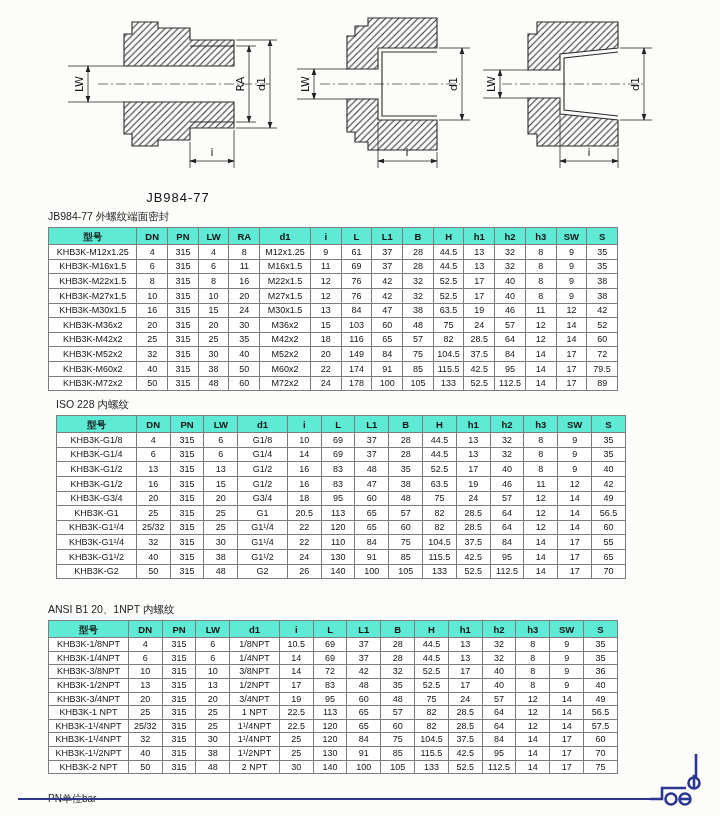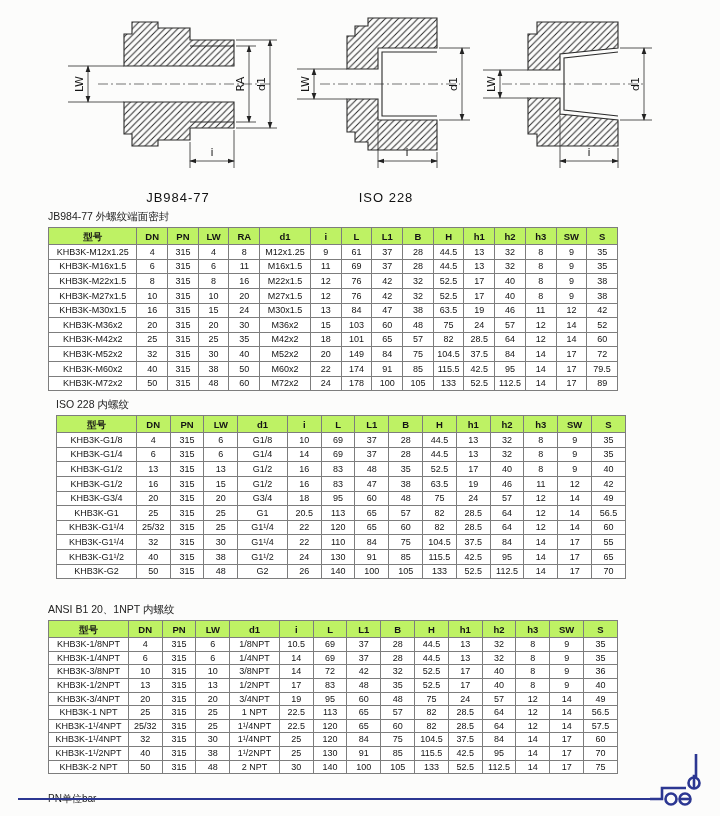"ISO 228" div.cap { html: <div>ISO 228</div> -> none }
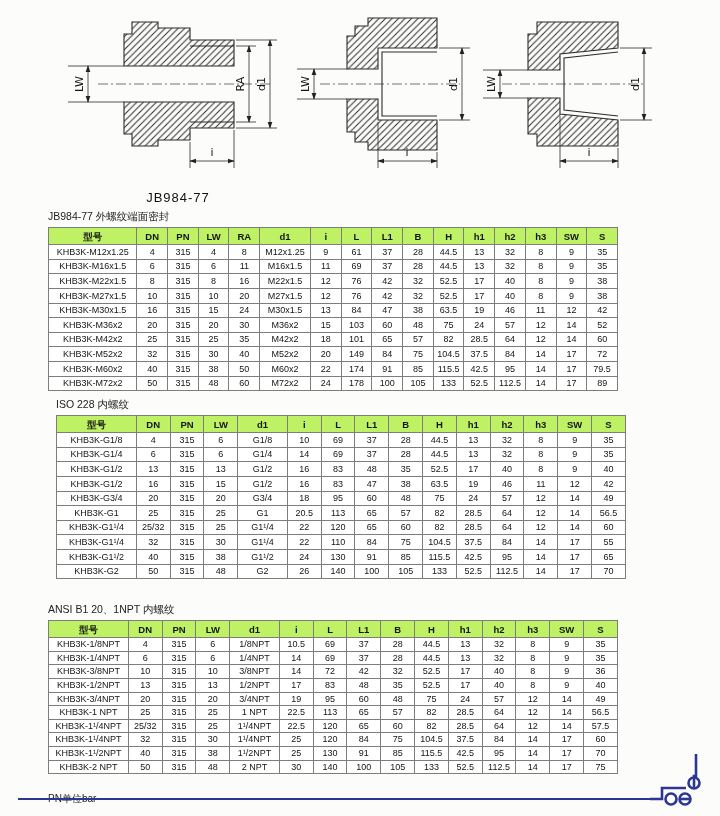"型号" th { background: #bef264 -> #5eead4 }
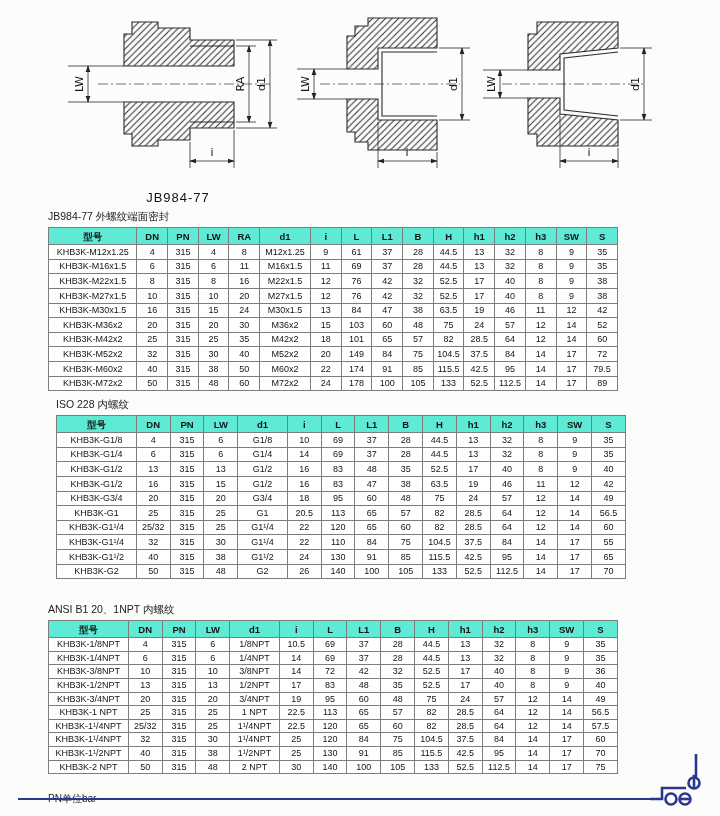"101" td { text: 101 -> 116 }
